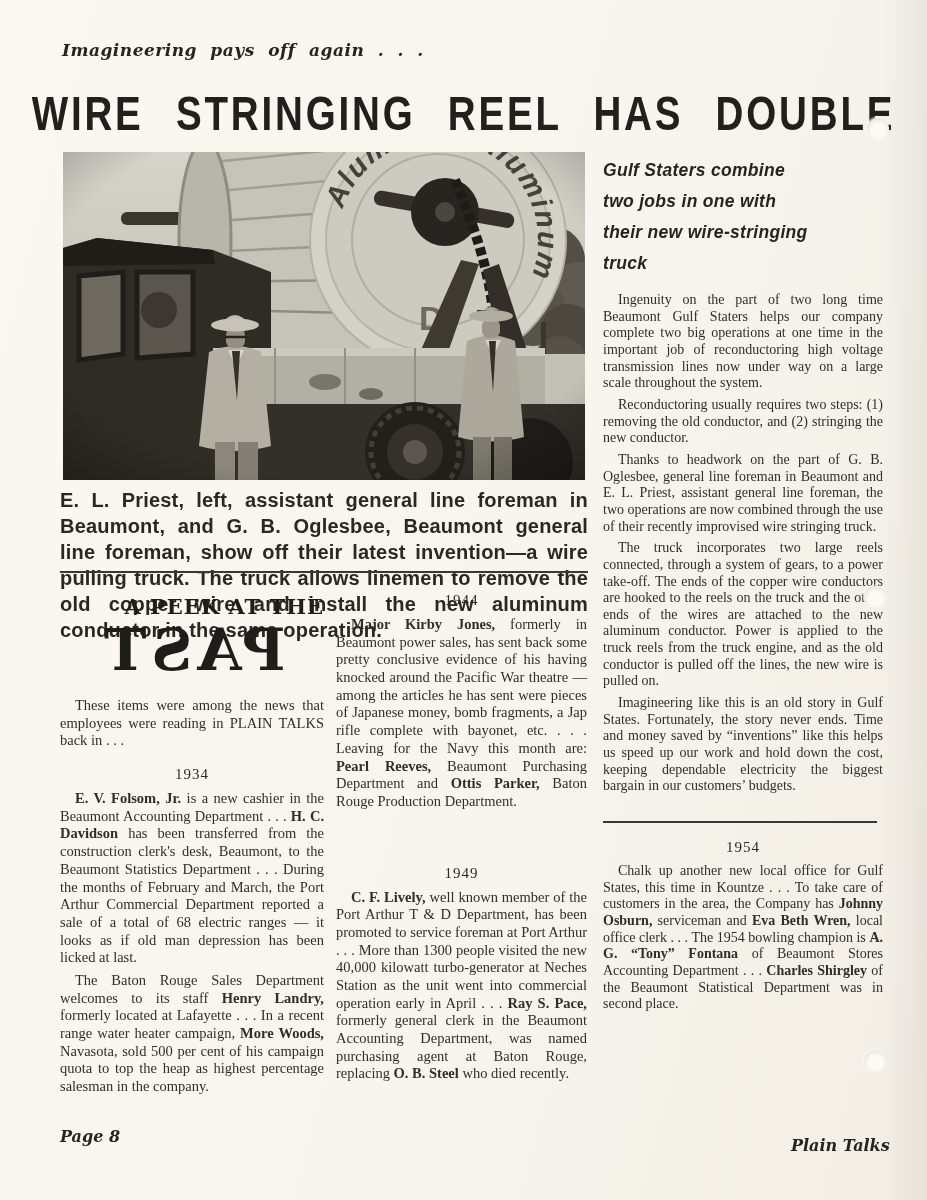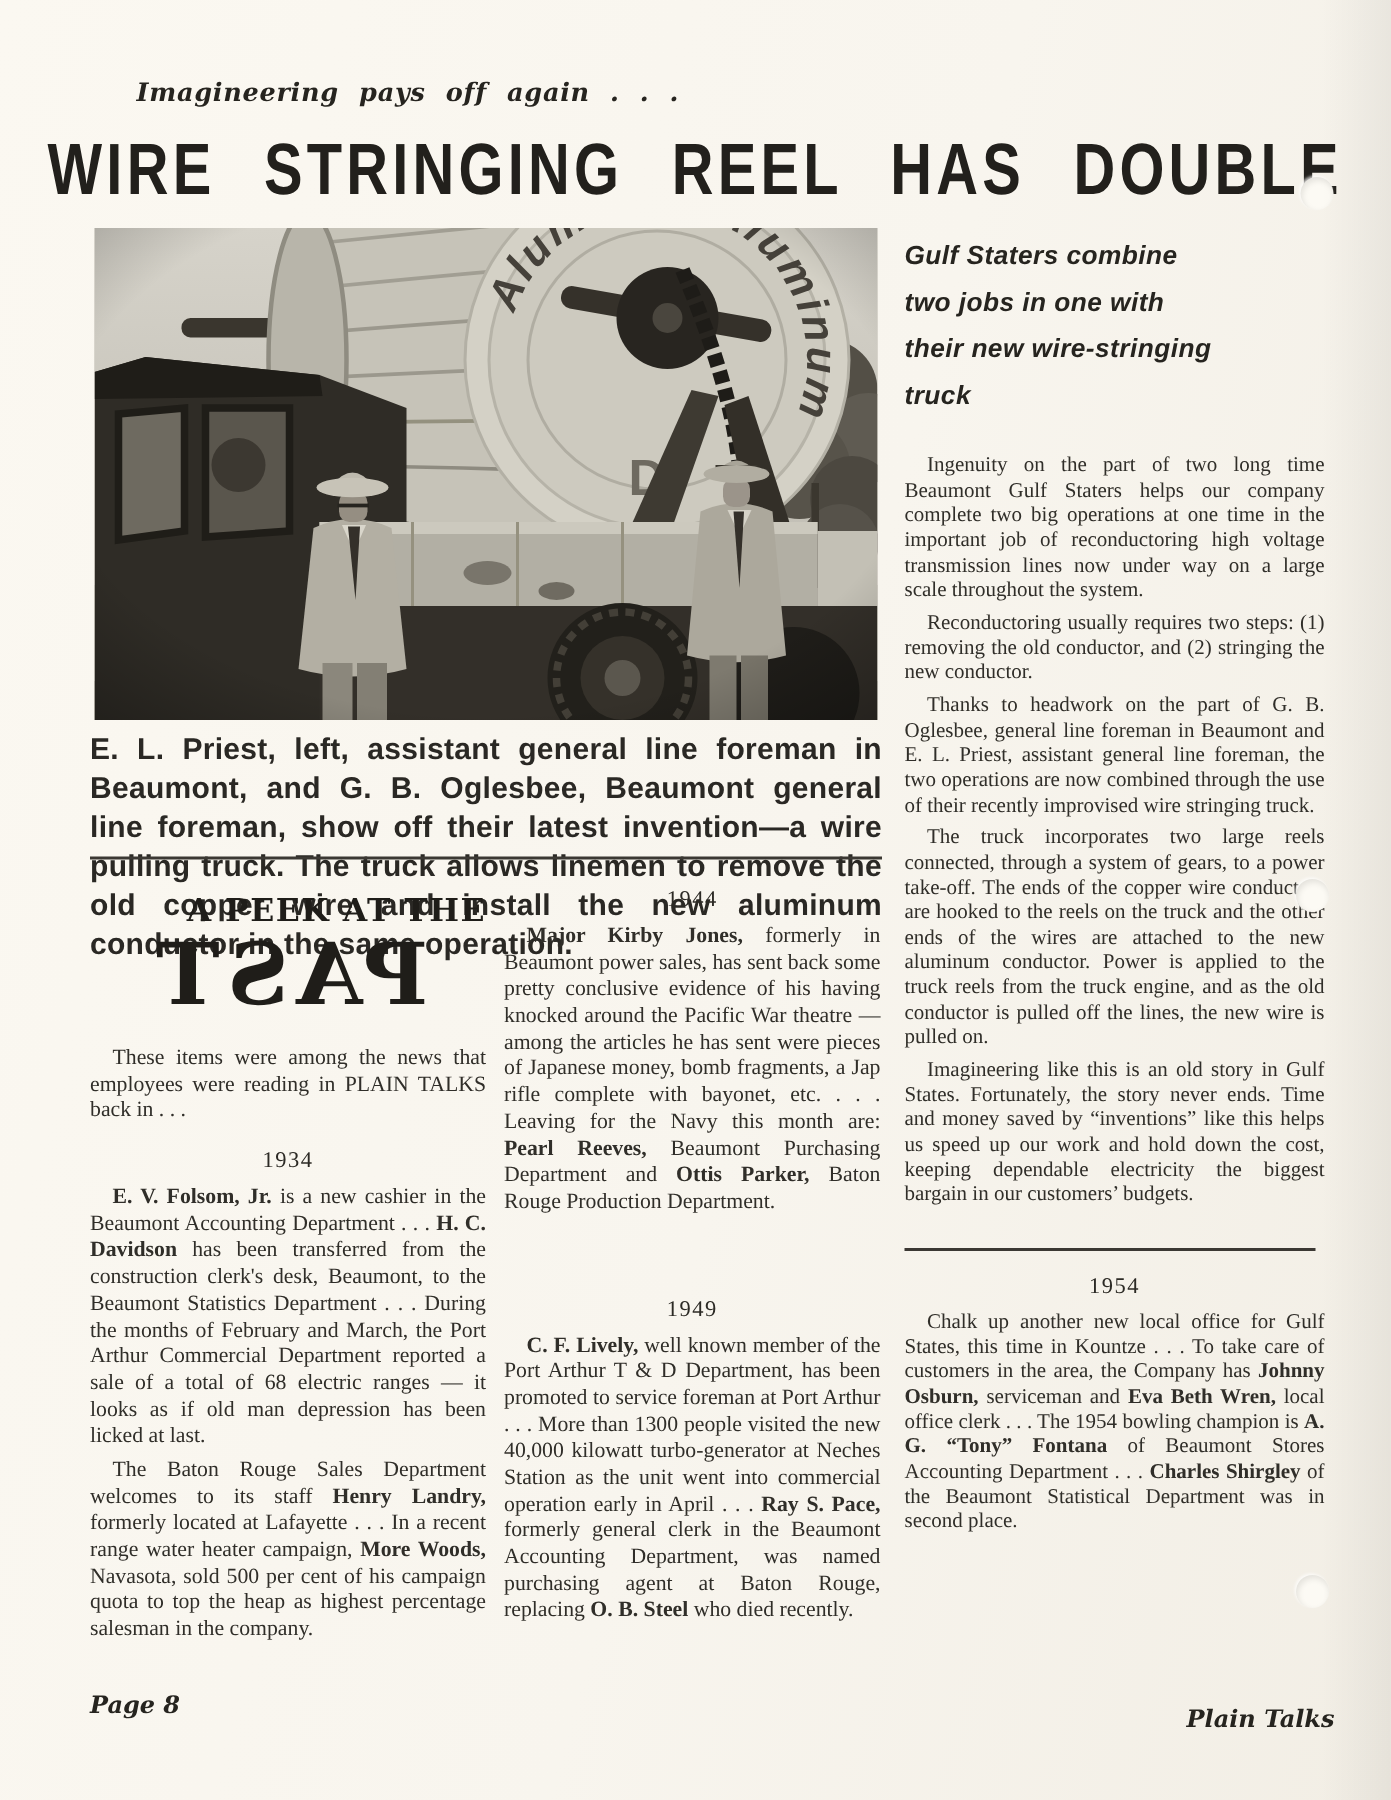"Imagineering pays off again ." .kicker { margin-left: 29px -> none; top: 52px -> 40px }
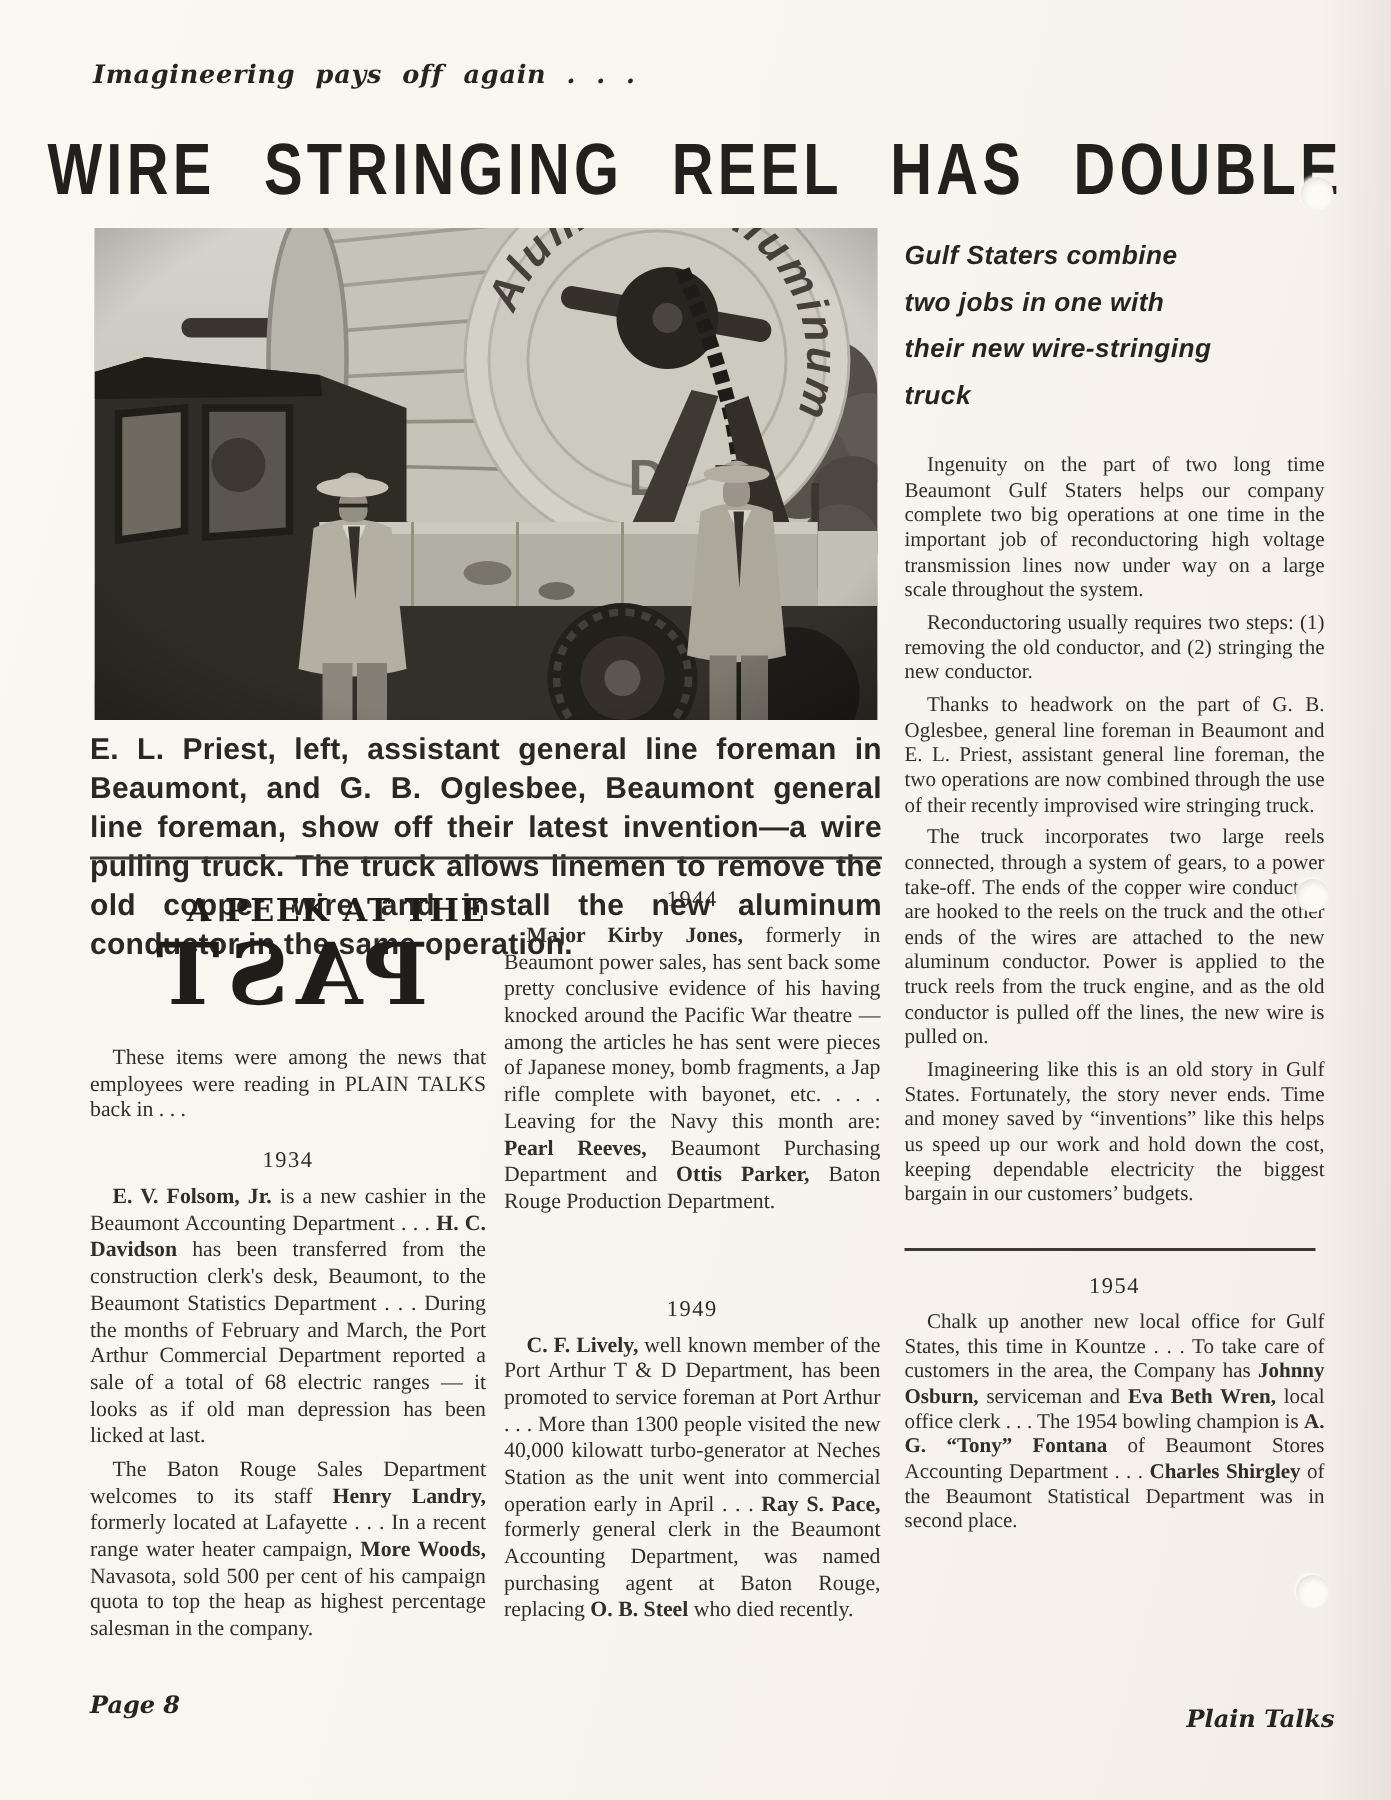"Ingenuity on the part of" .rc-body { margin-top: 24px -> 13px }
